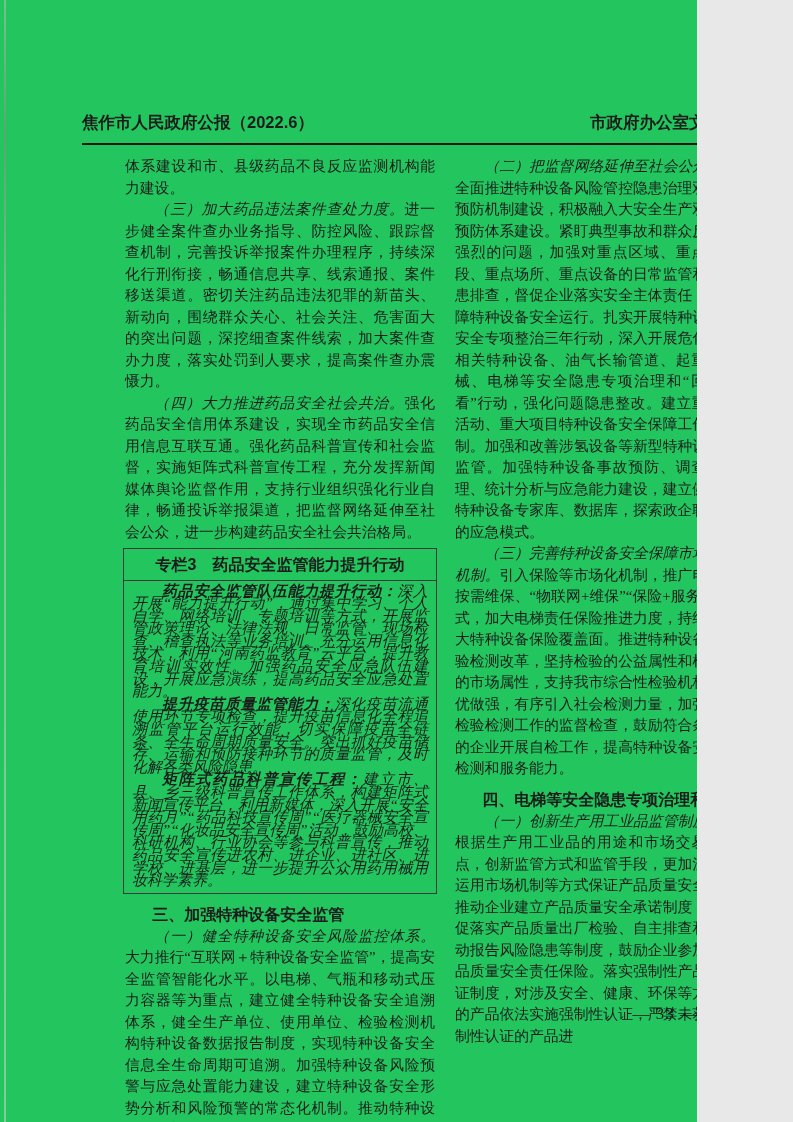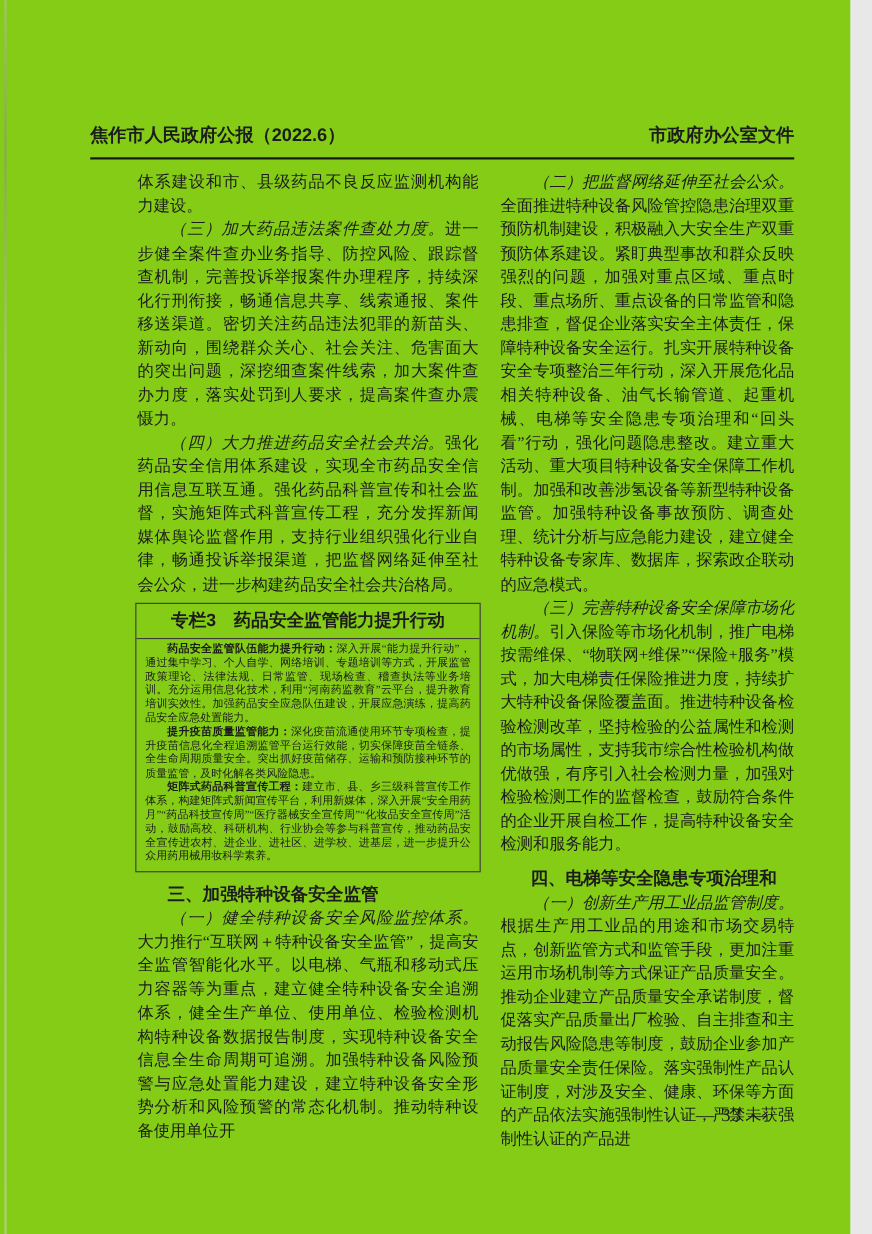"焦作市人民政府公报（2022.6）" .page { background: #84cc16 -> #22c55e; width: 773px -> 697px }
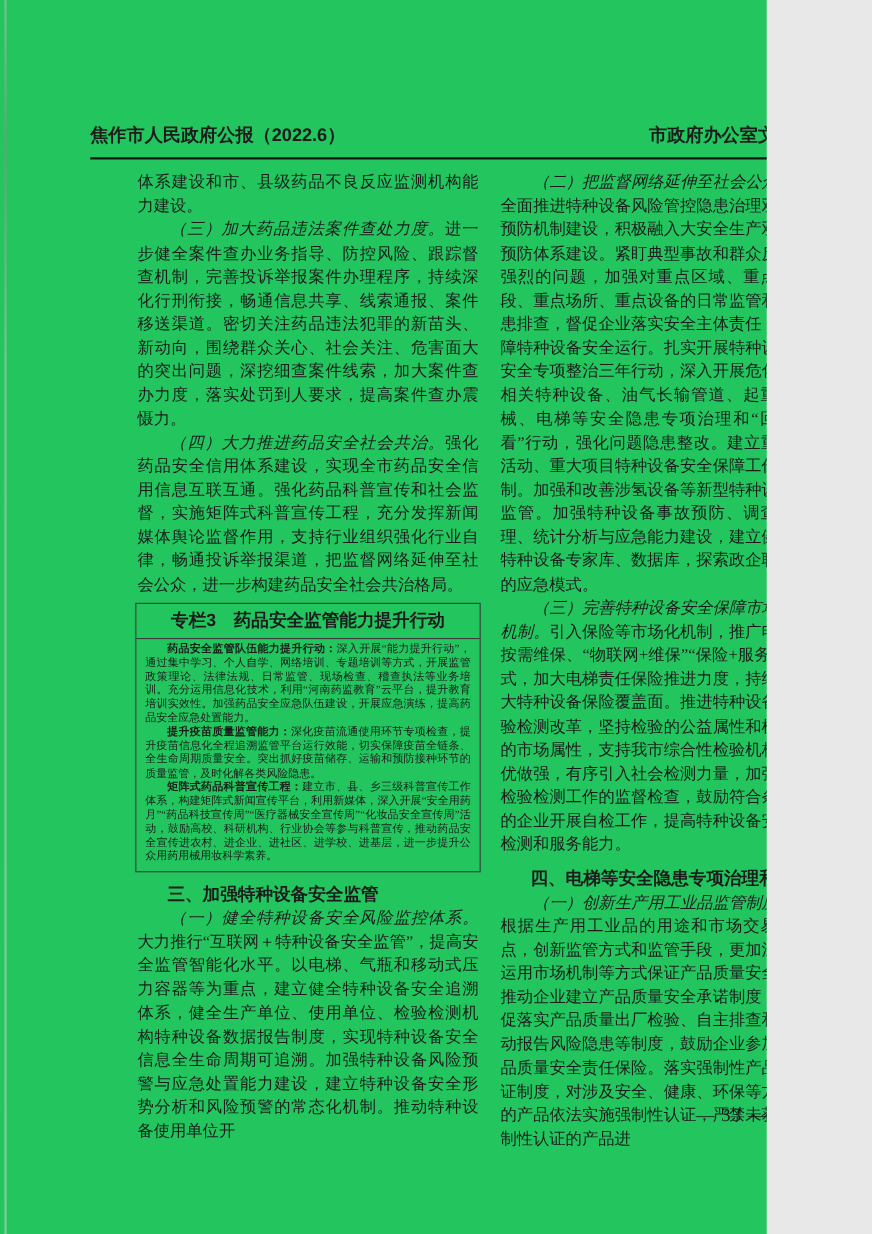"药品安全监管队伍能力提升行动：深入开展“能力提升行动”，通过集中学习、个人自学、" .hl-box-body { font-size: 10px -> 15px; font-style: none -> italic }
